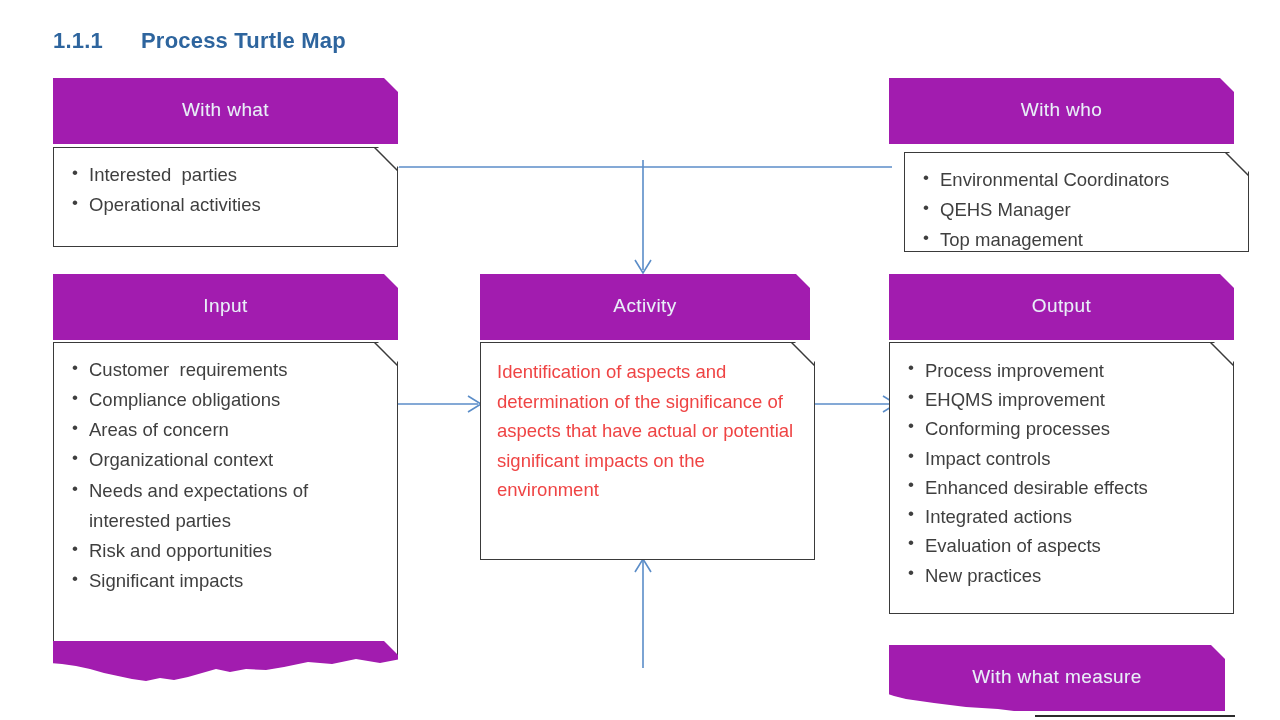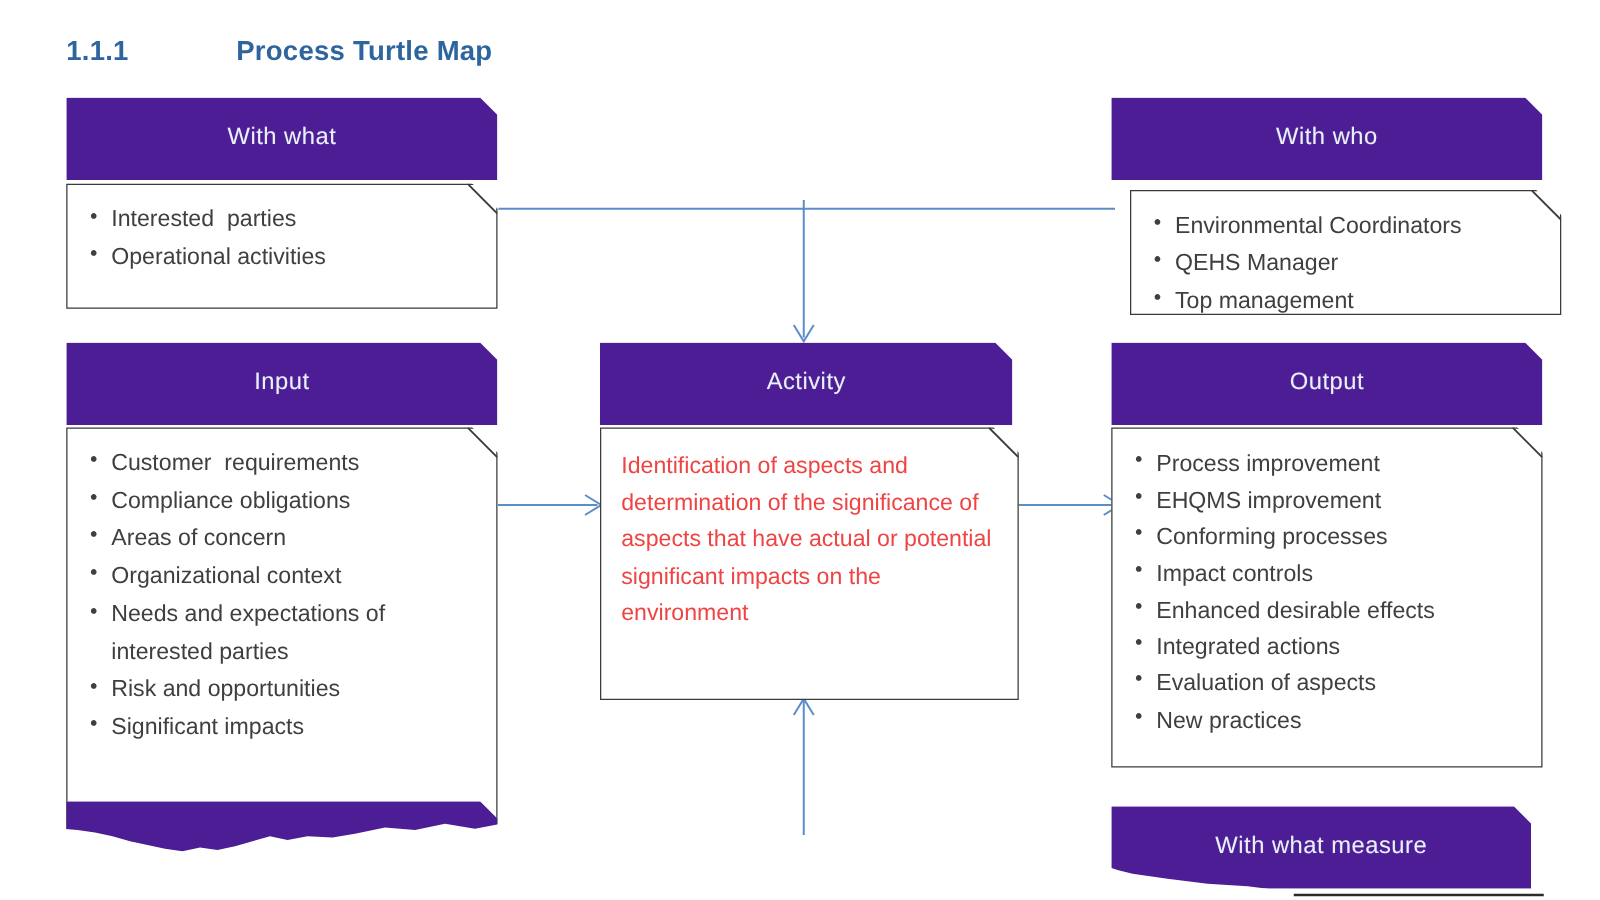"1.1.1" .title-row { gap: 48px -> none }
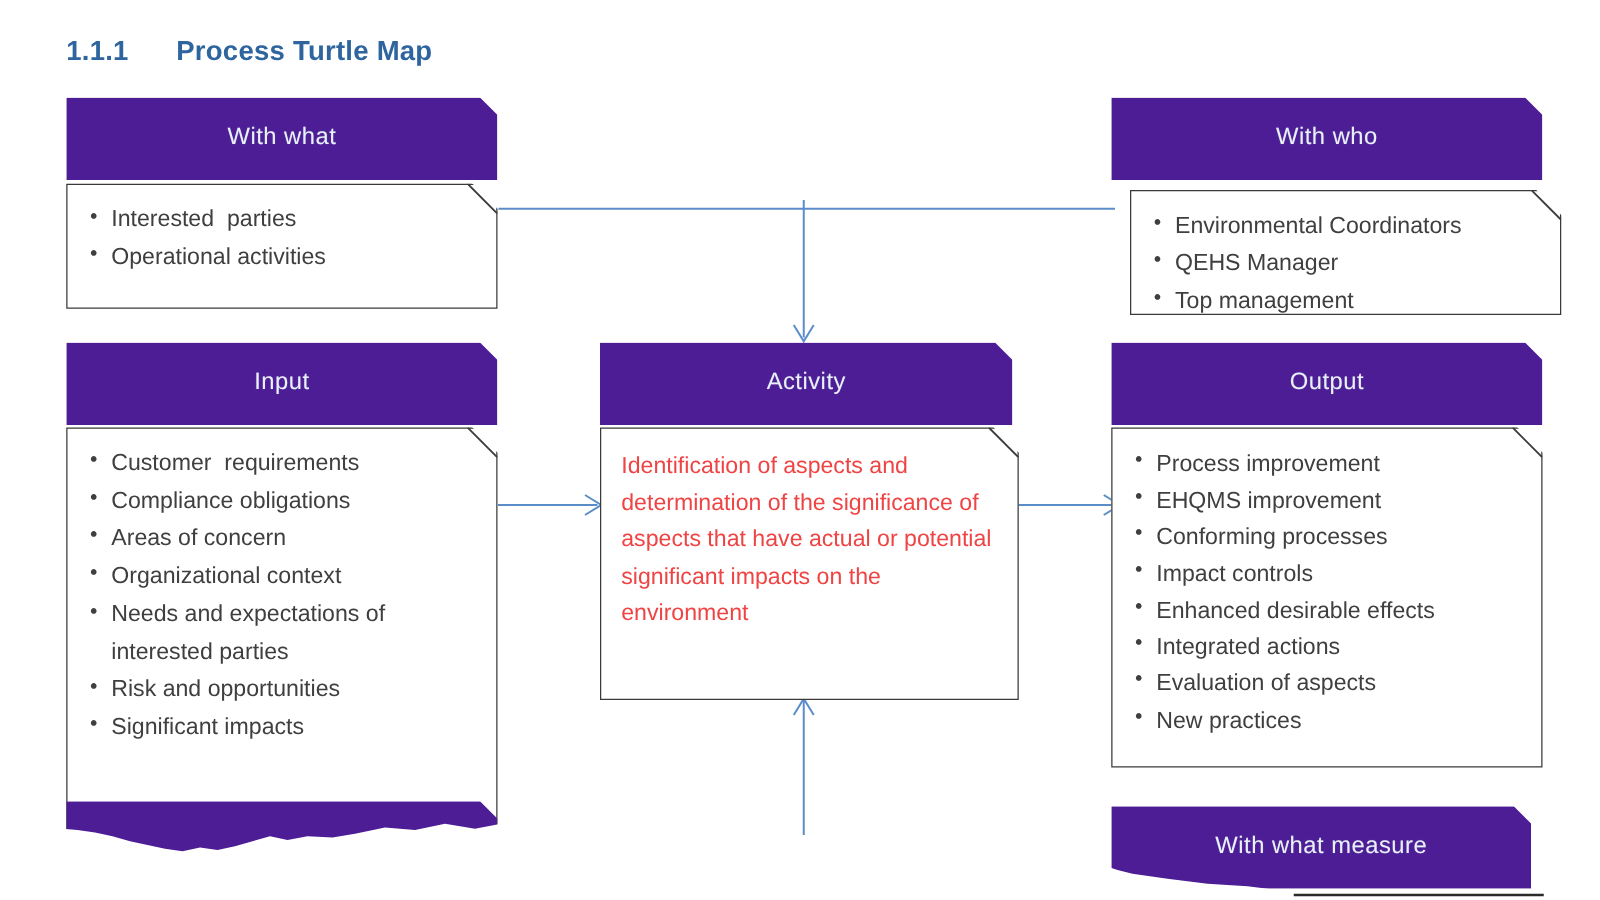"With what" .tbox-header { background: #4c1d95 -> #a21caf }
